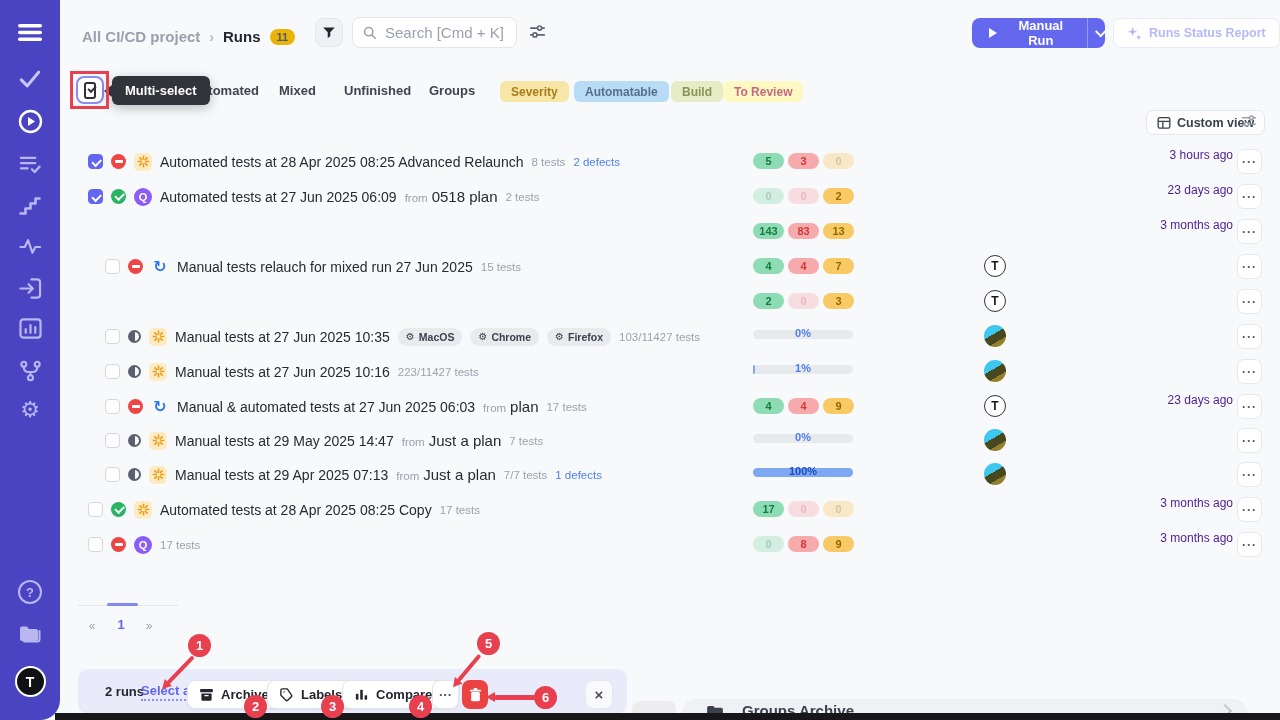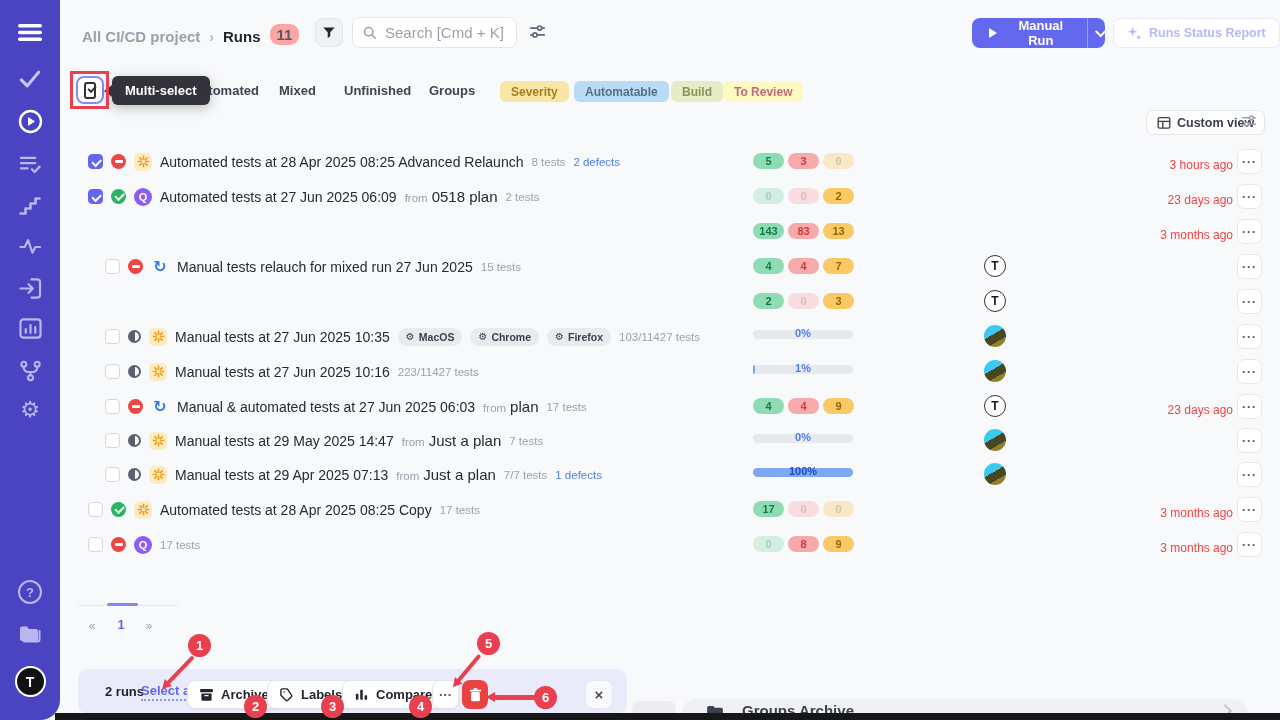"11" .countbadge { background: #fca5a5 -> #eab308; font-size: 15px -> 11px }
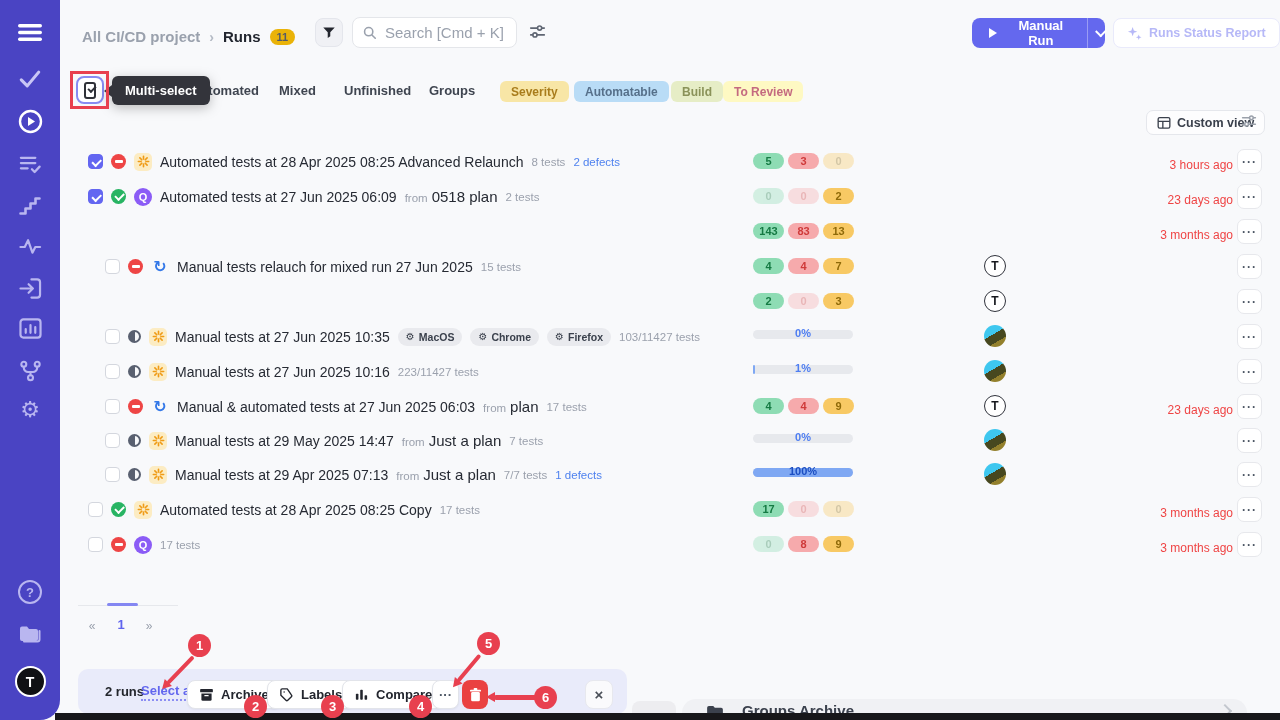"3 hours ago" .time { color: #ef4444 -> #4c1d95; top: 14px -> 4px }
